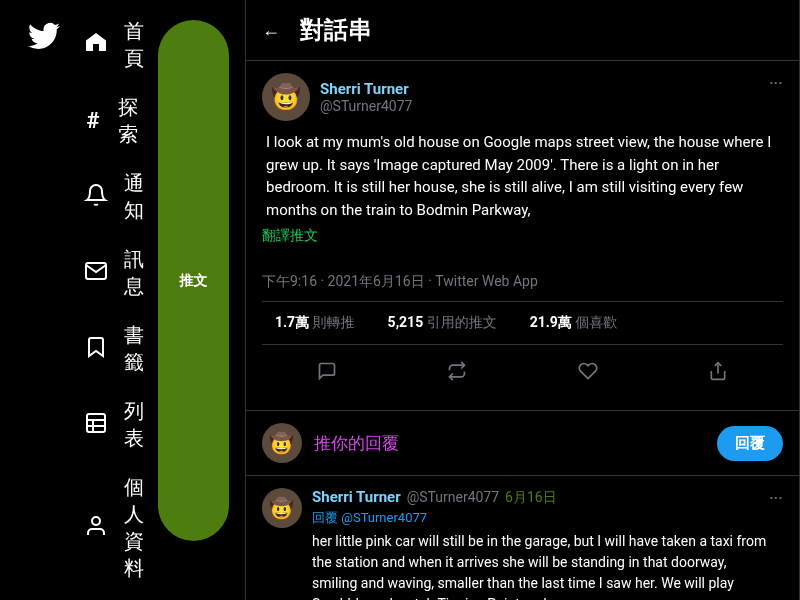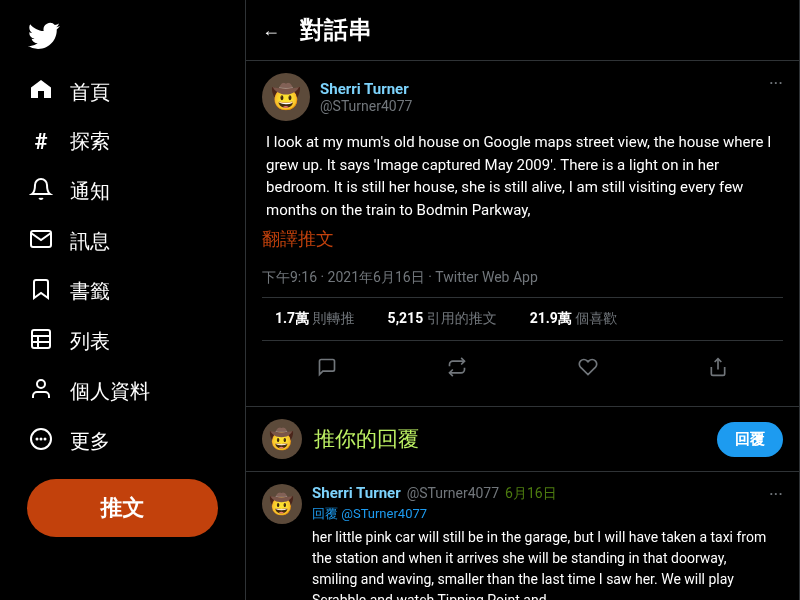"首頁" .sidebar { flex-direction: column -> none }
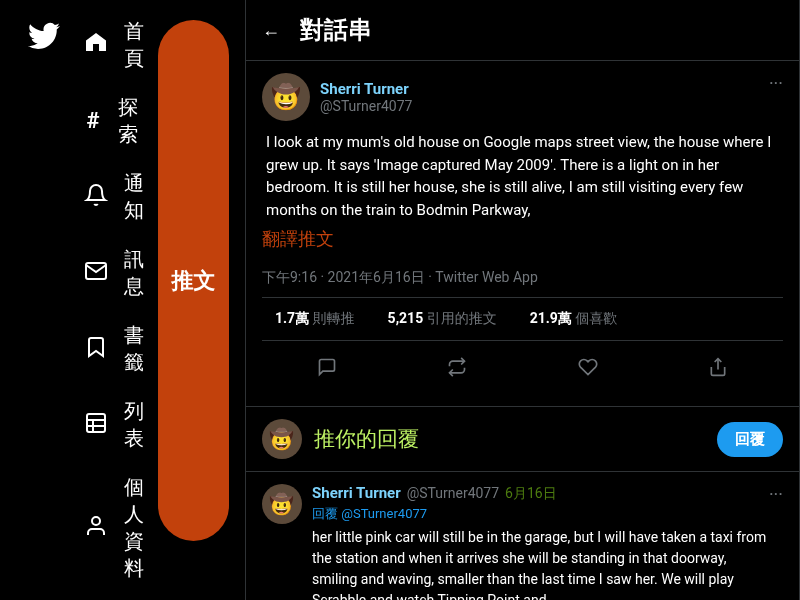"翻譯推文" .translate-link { color: #c2410c -> #22c55e; font-size: 18px -> 14px; margin-bottom: 18px -> 28px }
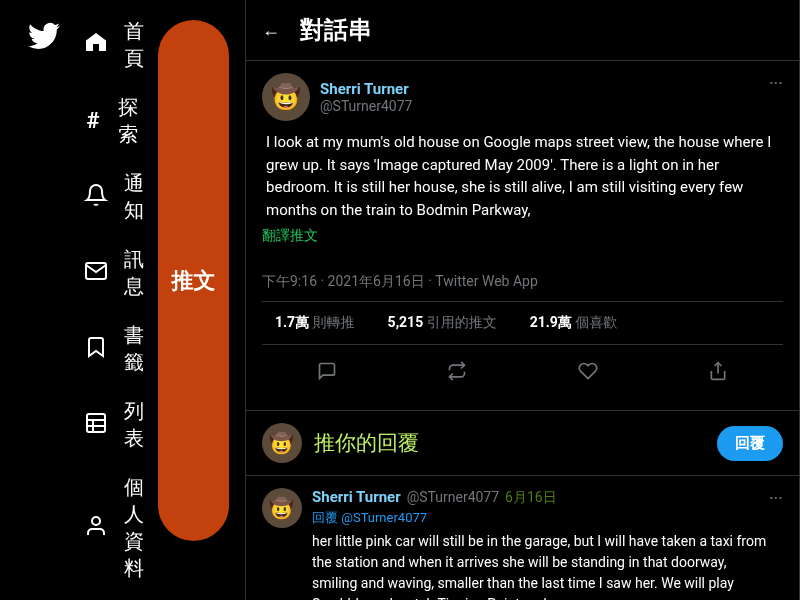"推文" .tweet-btn { background: #c2410c -> #4d7c0f; font-size: 22px -> 14px }
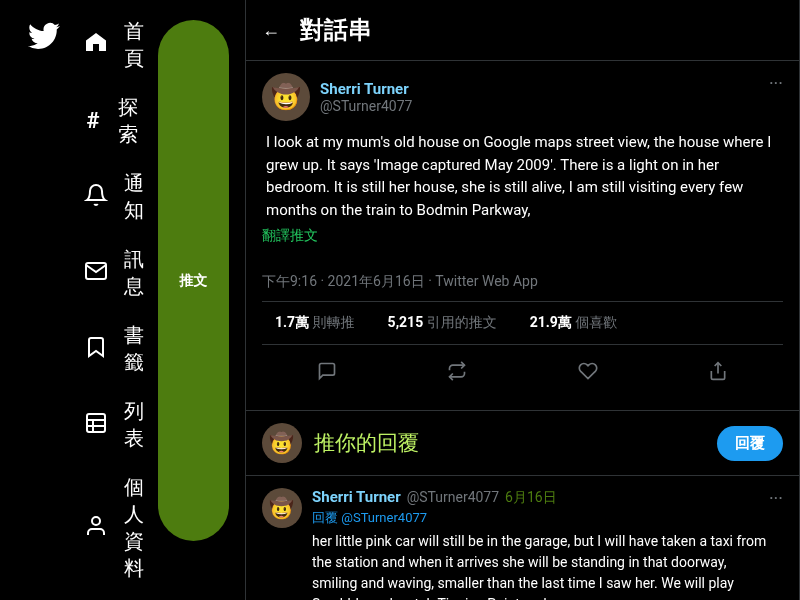"推你的回覆" .reply-input-placeholder { color: #bef264 -> #d946ef; font-size: 21px -> 17px }
